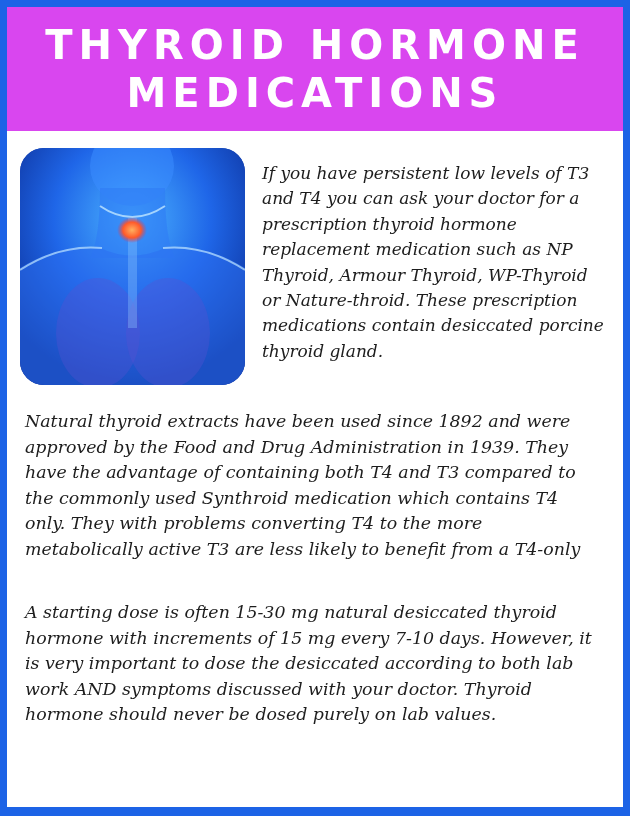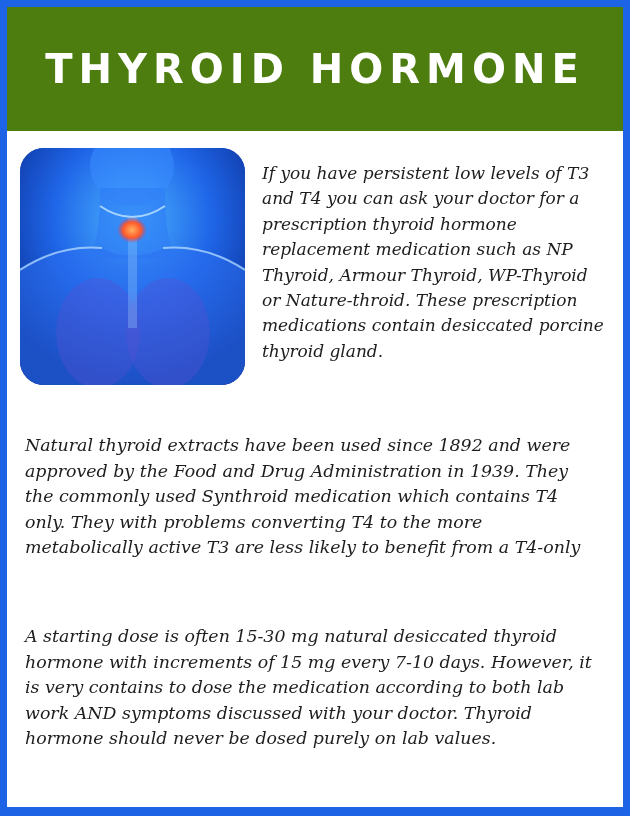"THYROID HORMONE" .header { background: #4d7c0f -> #d946ef }
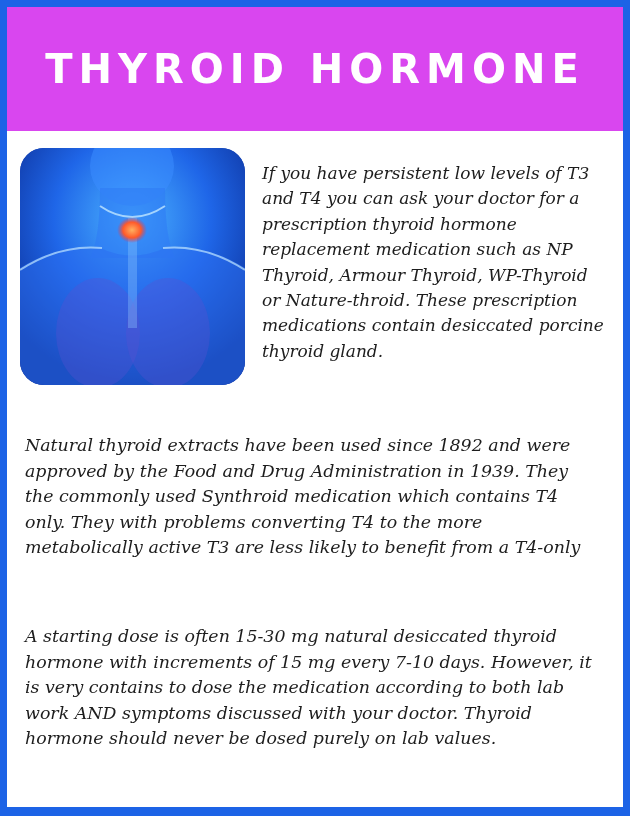"MEDICATIONS" div.line { html: none -> <div>MEDICATIONS</div> }
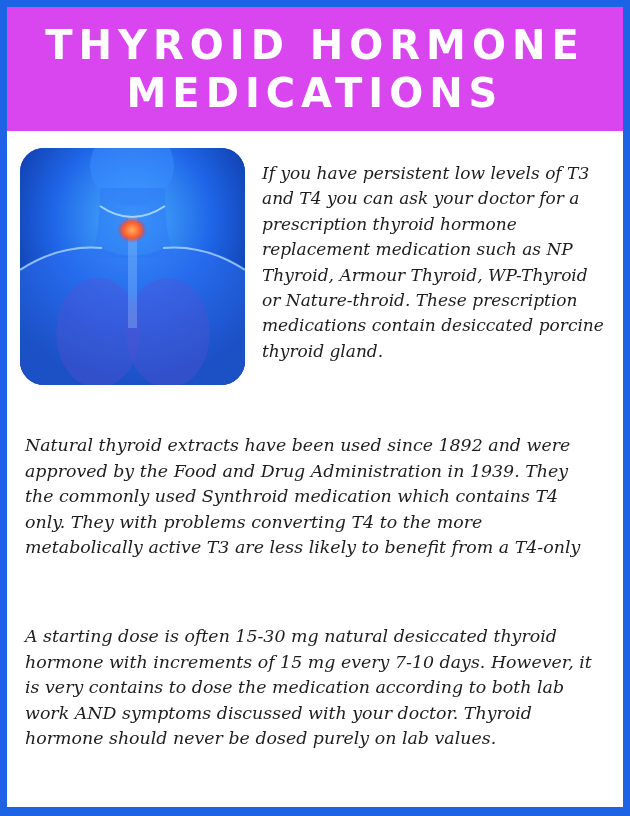"Natural thyroid extracts have been" .para { margin-top: 24px -> none }
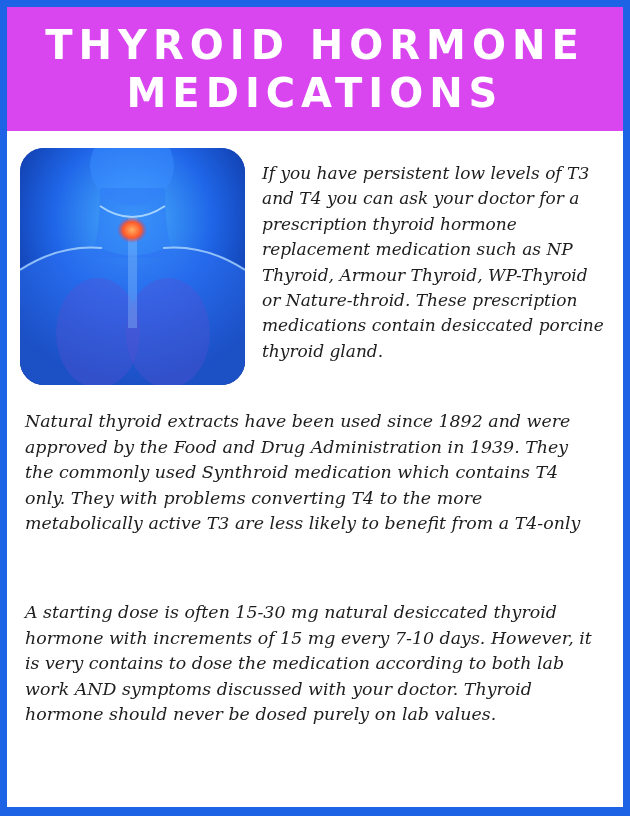"have the advantage of containing" span.ln { html: none -> <span>have the advantage of containing both T4 and T3 compared to</span> }
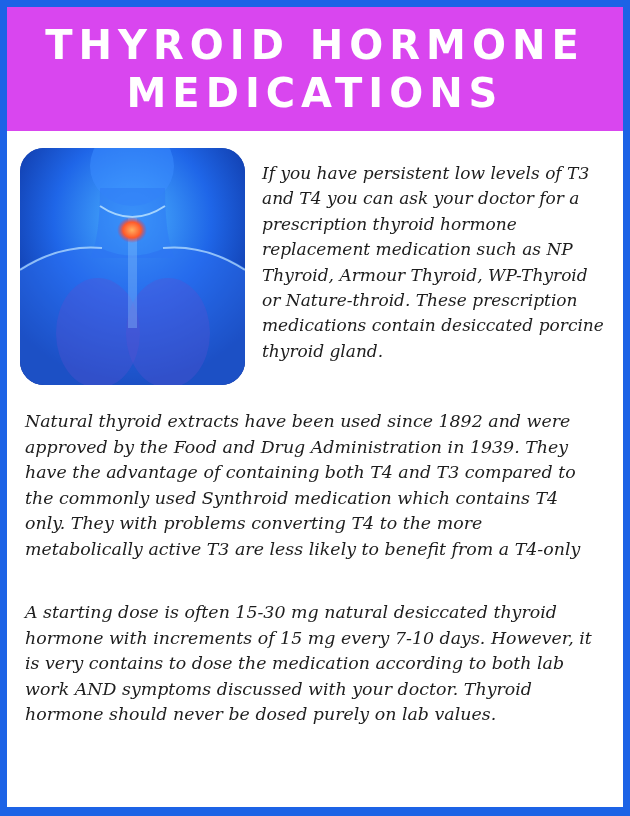"is very contains to dose" span.ln { text: contains to dose the medication -> important to dose the desiccated }
